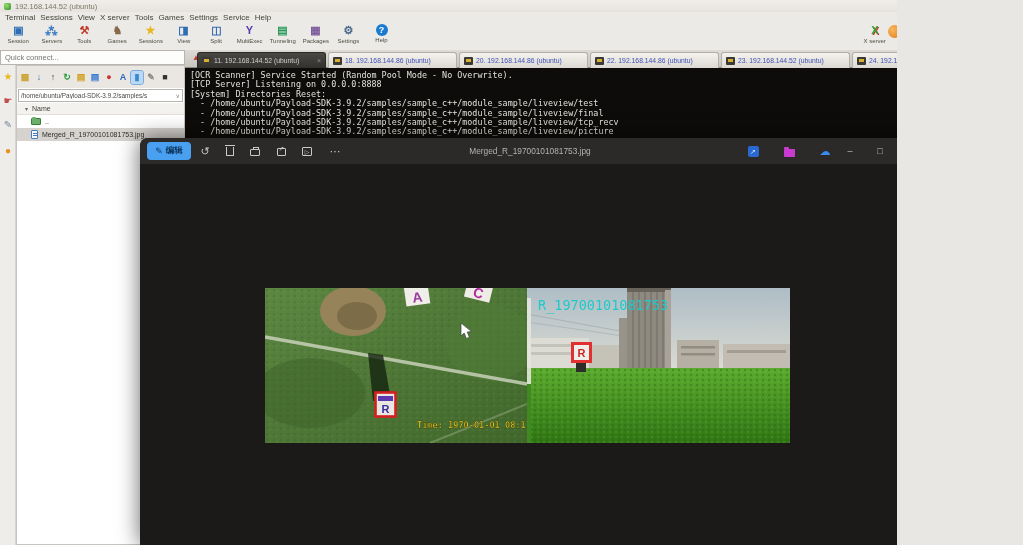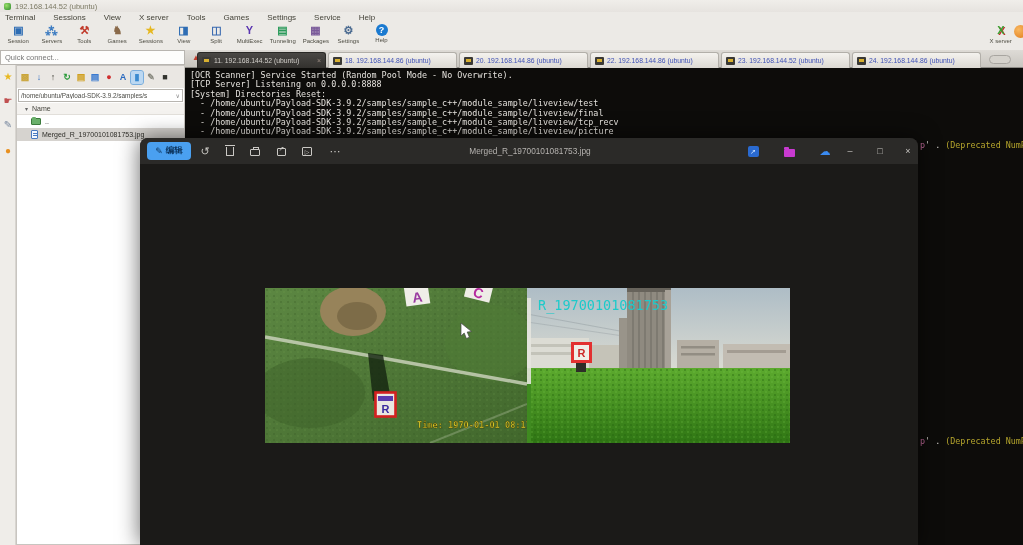"192.168.144.52 (ubuntu)" .screen { width: 1023px -> 897px }
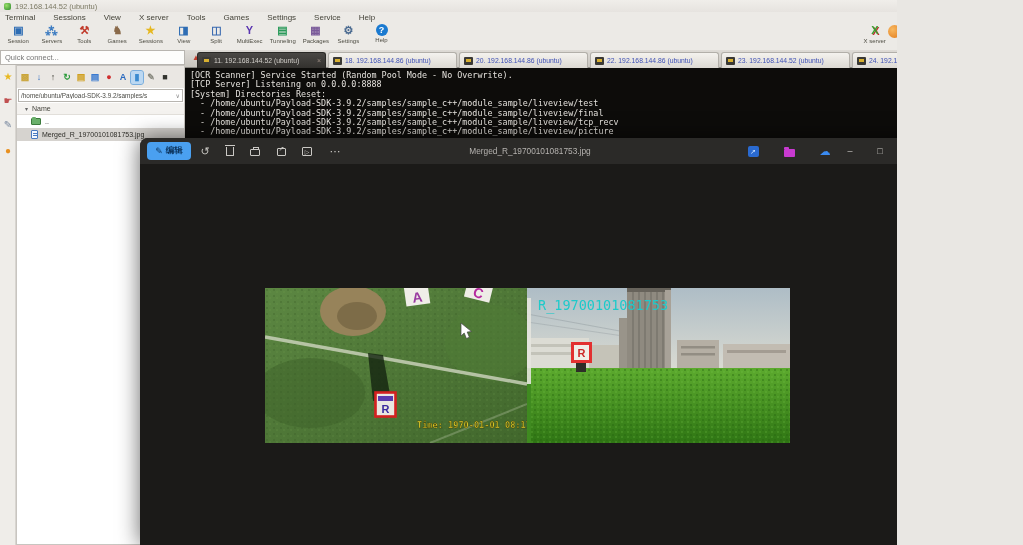"Terminal" .mx-menubar { gap: 18px -> 5px }
